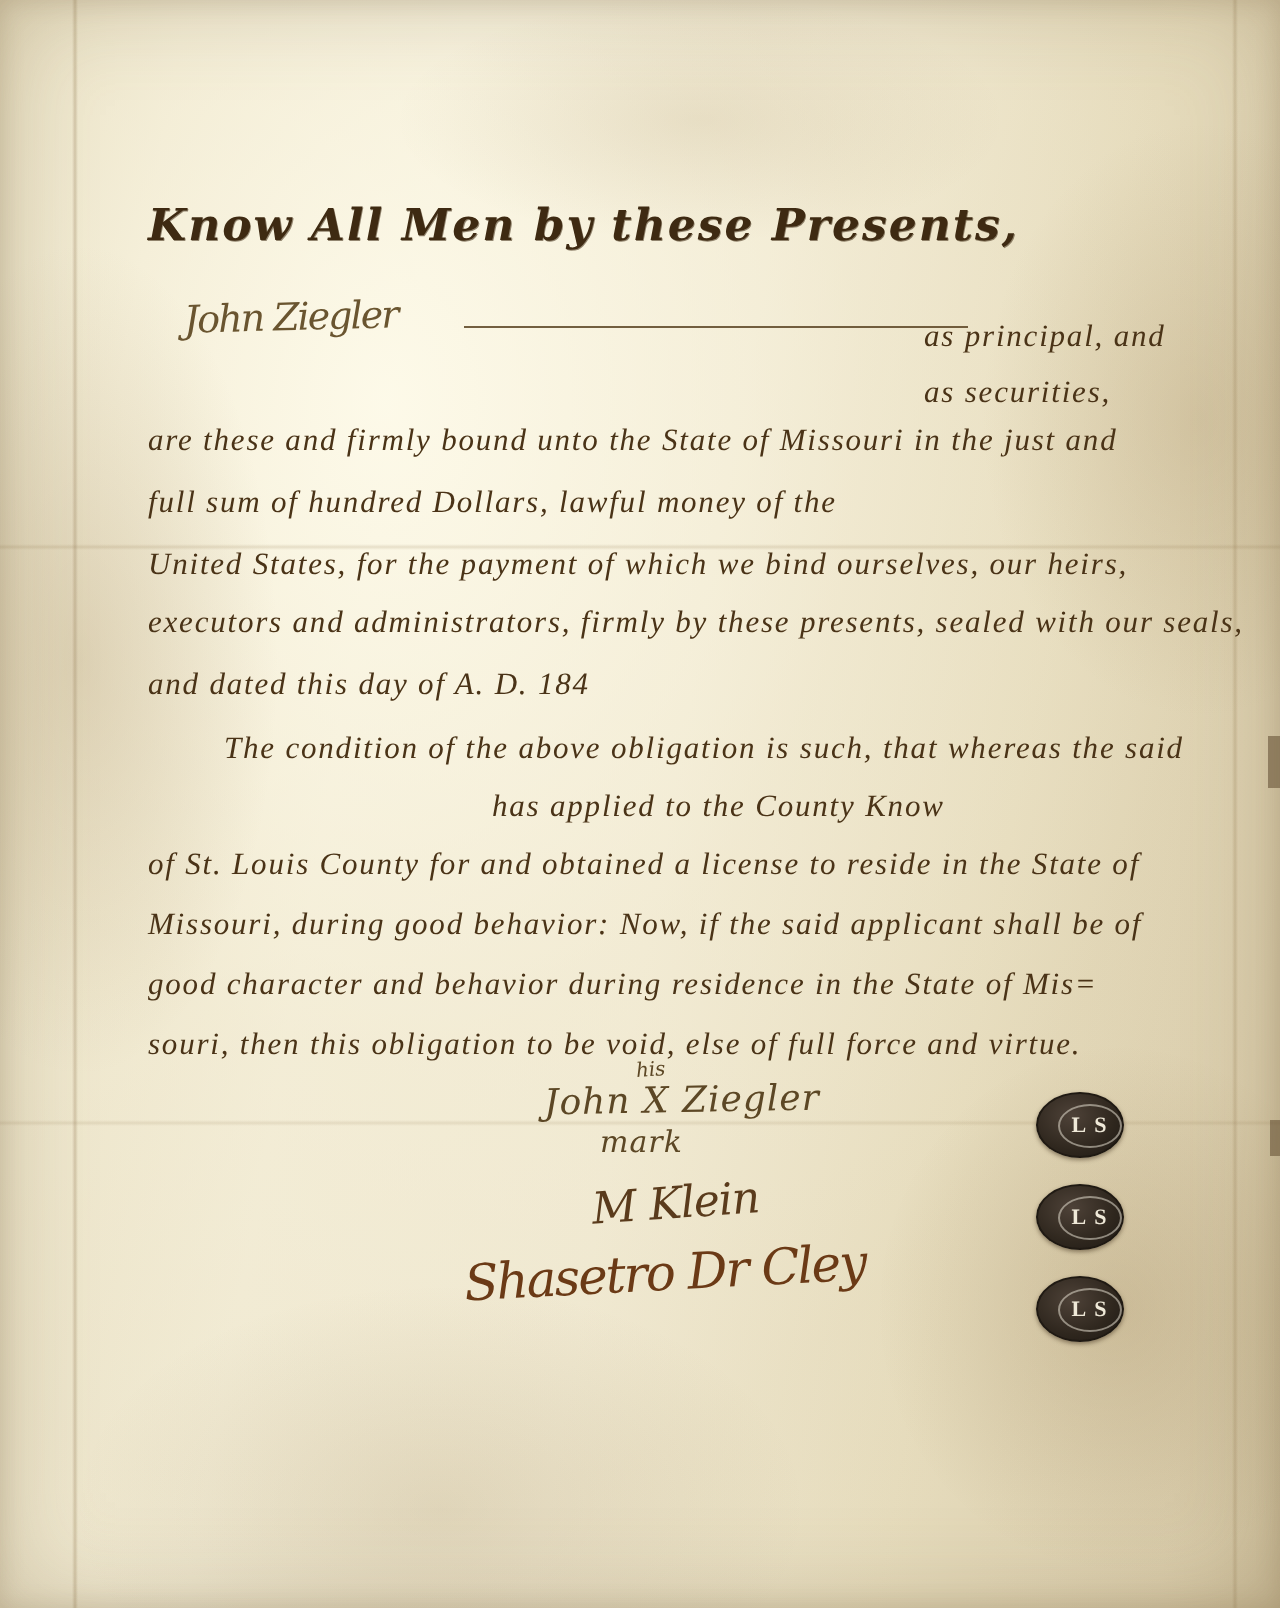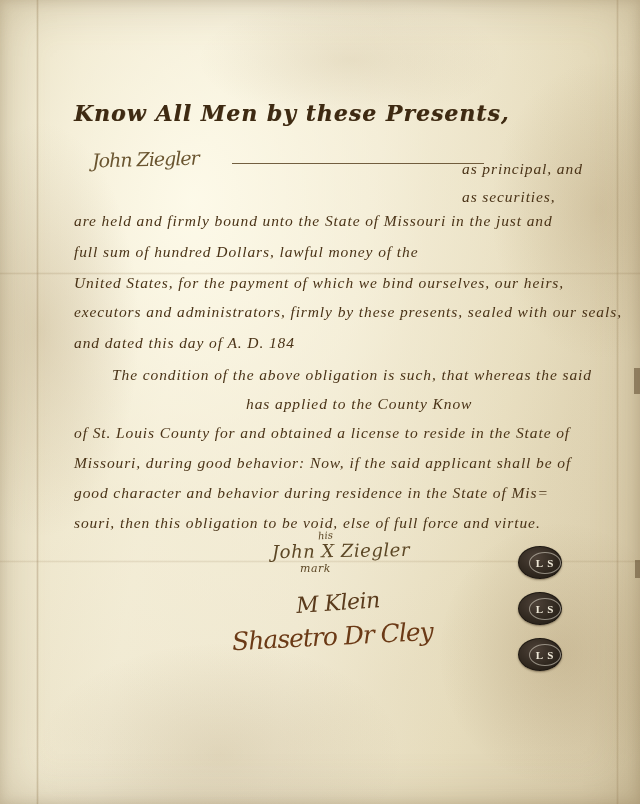"are held and firmly bound" div.line { text: held -> these }
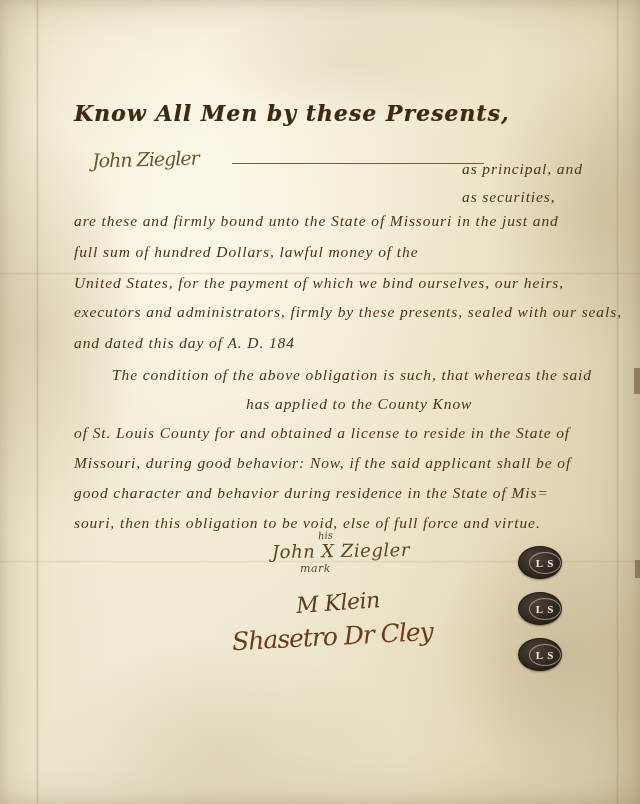"mark" .sig-1-mark { font-size: 11px -> 15px }
